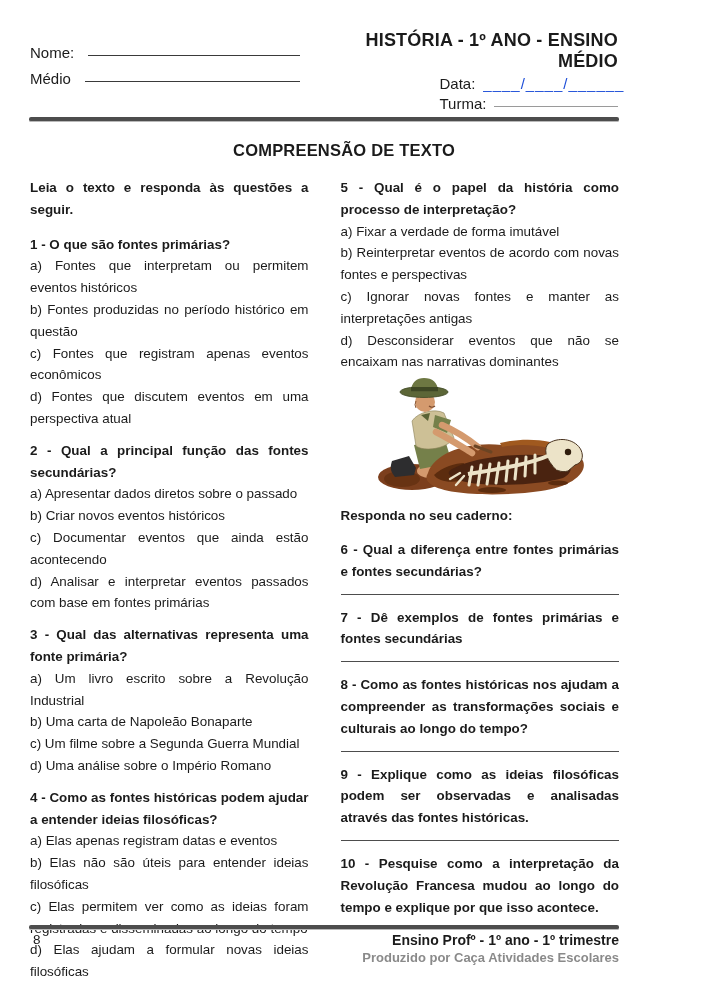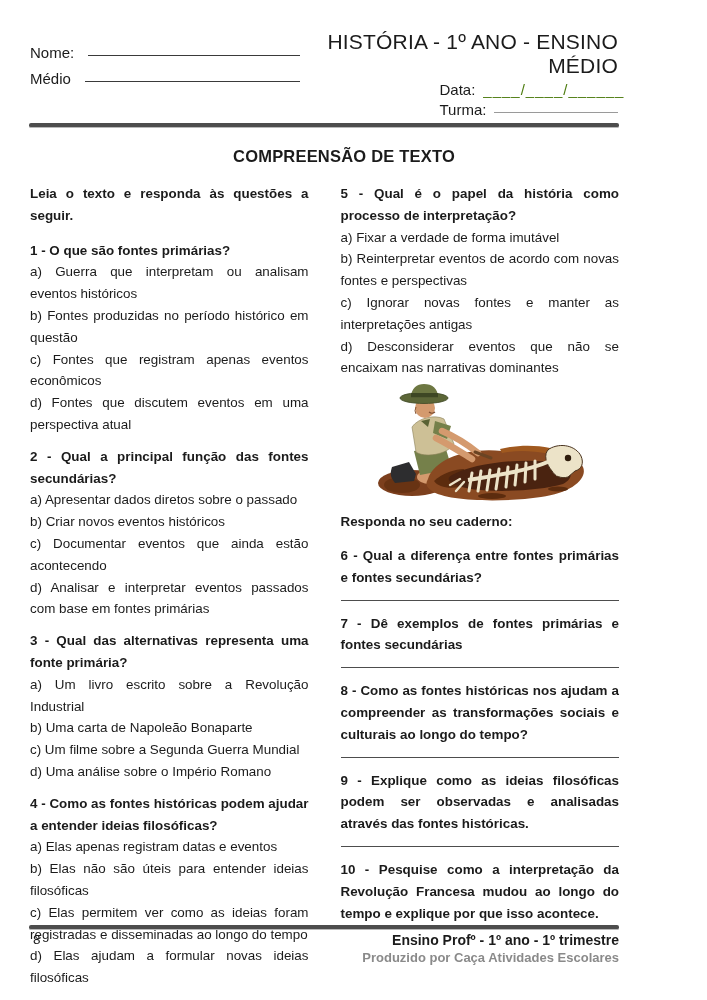"HISTÓRIA - 1º ANO -" .course-title { font-size: 21px -> 18px; font-weight: normal -> bold }
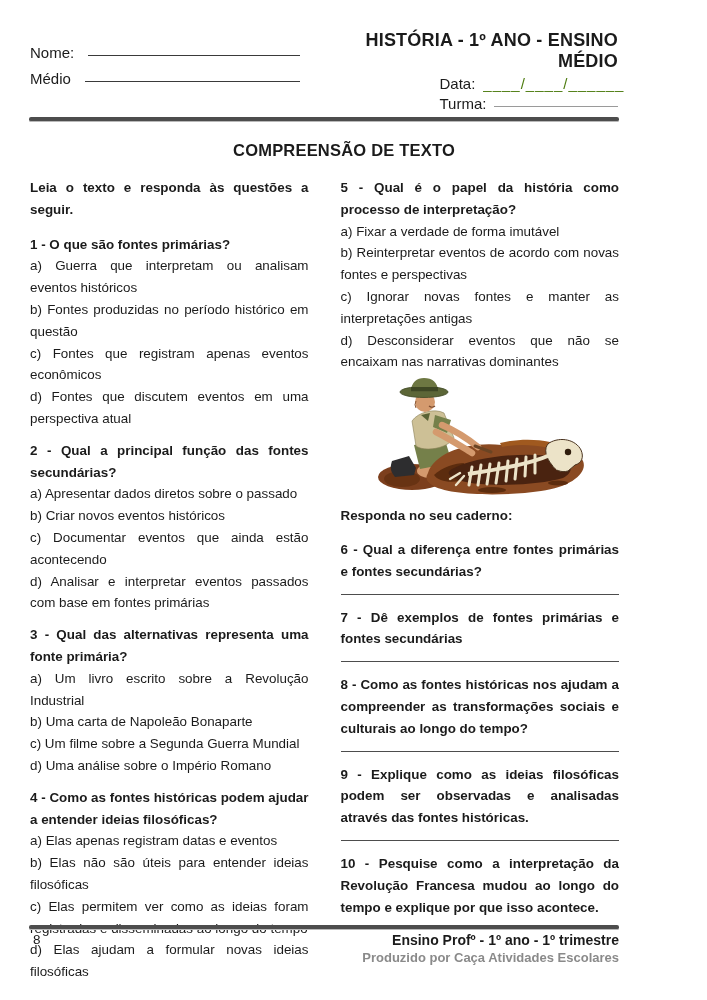"____/____/______" .date-blank { color: #4d7c0f -> #1d4ed8 }
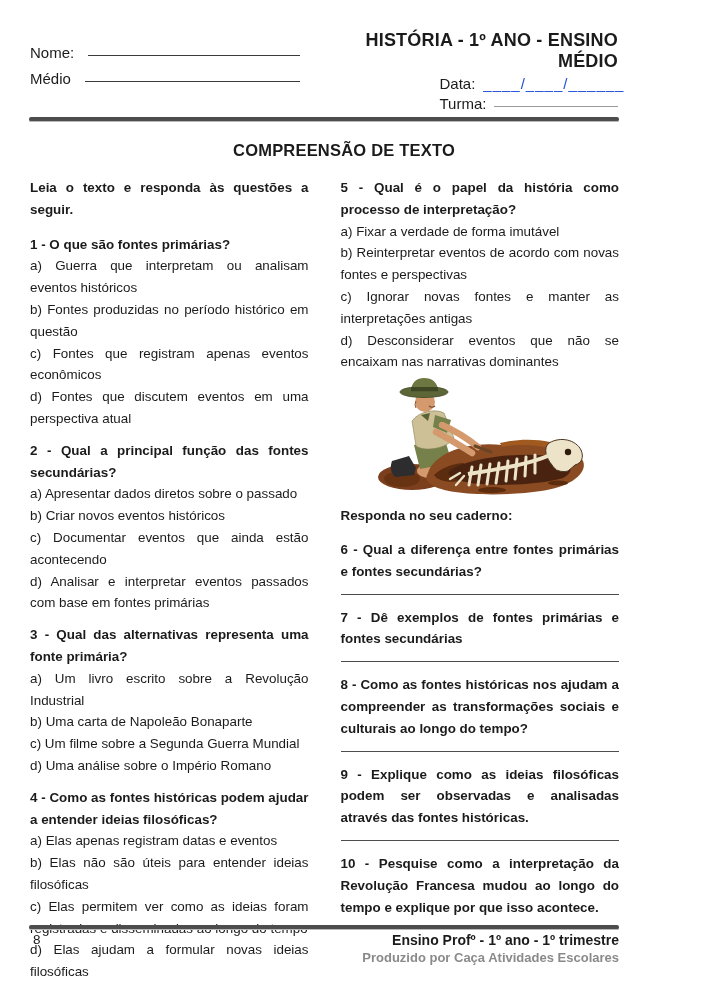"a) Guerra que interpretam ou" p.q-opt { text: Guerra que interpretam ou analisam -> Fontes que interpretam ou permitem }
